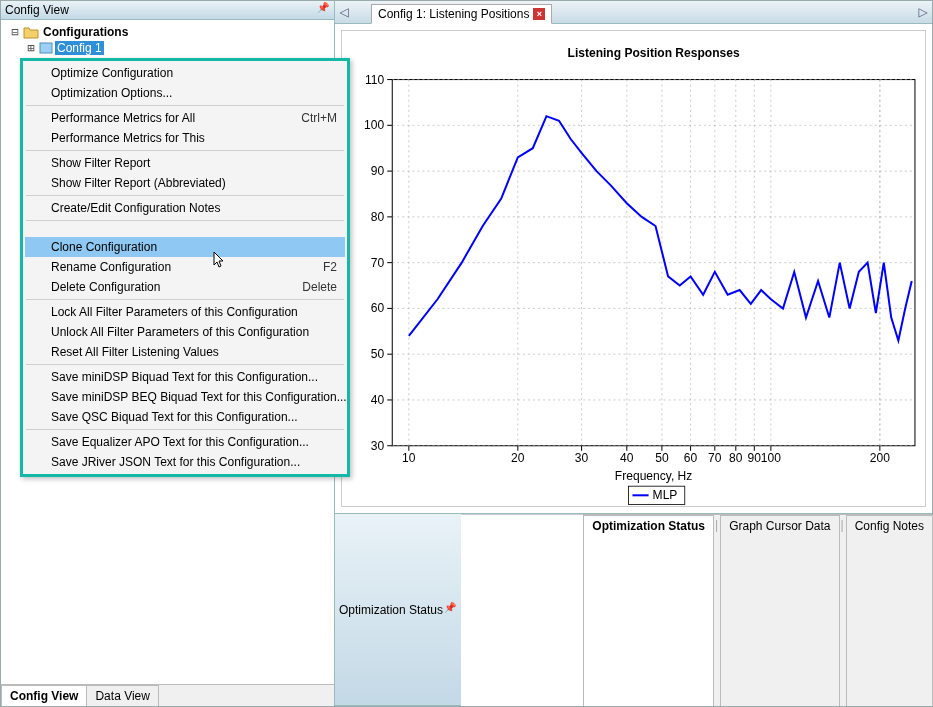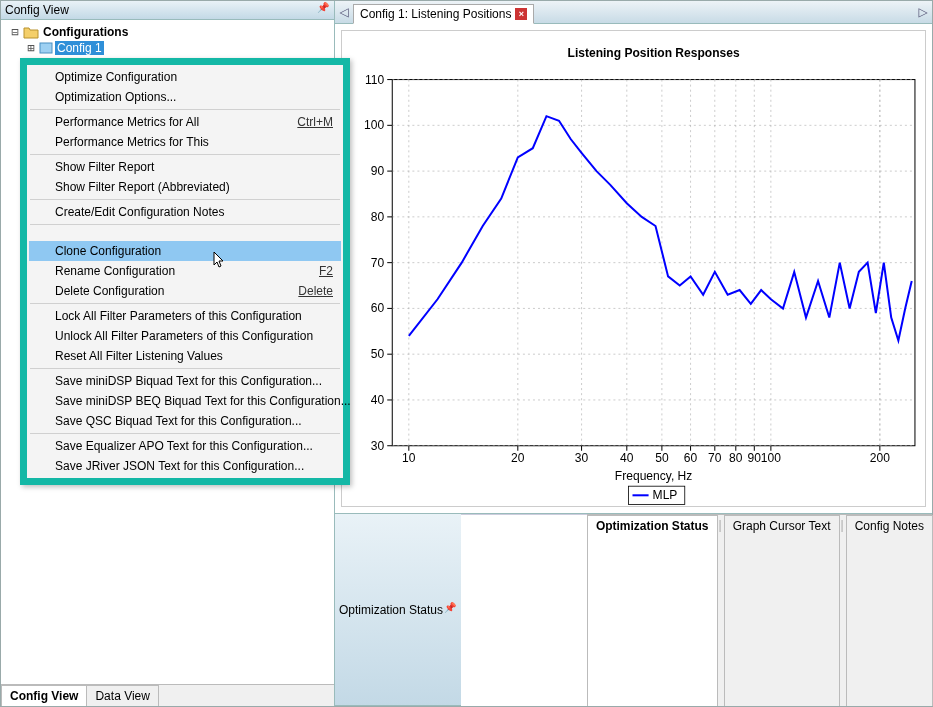"Config 1: Listening Positions" .tabstrip .tab { margin: 2px 0 0 2px -> 2px 0 0 20px }
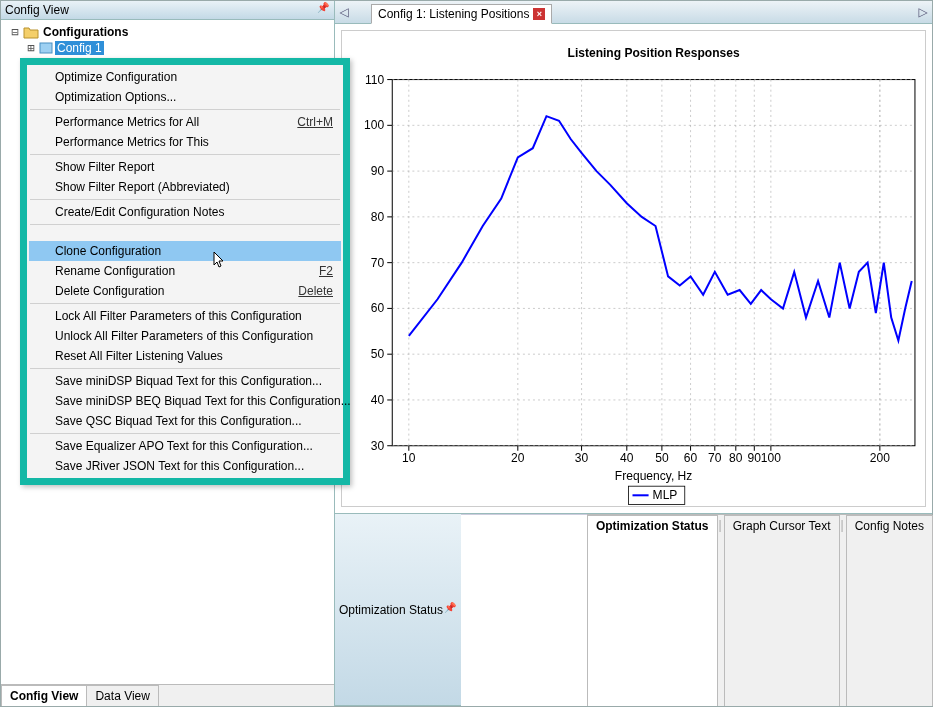"Optimize Configuration" .context-menu { border: 7px solid #14b8a6 -> 3px solid #14b8a6 }
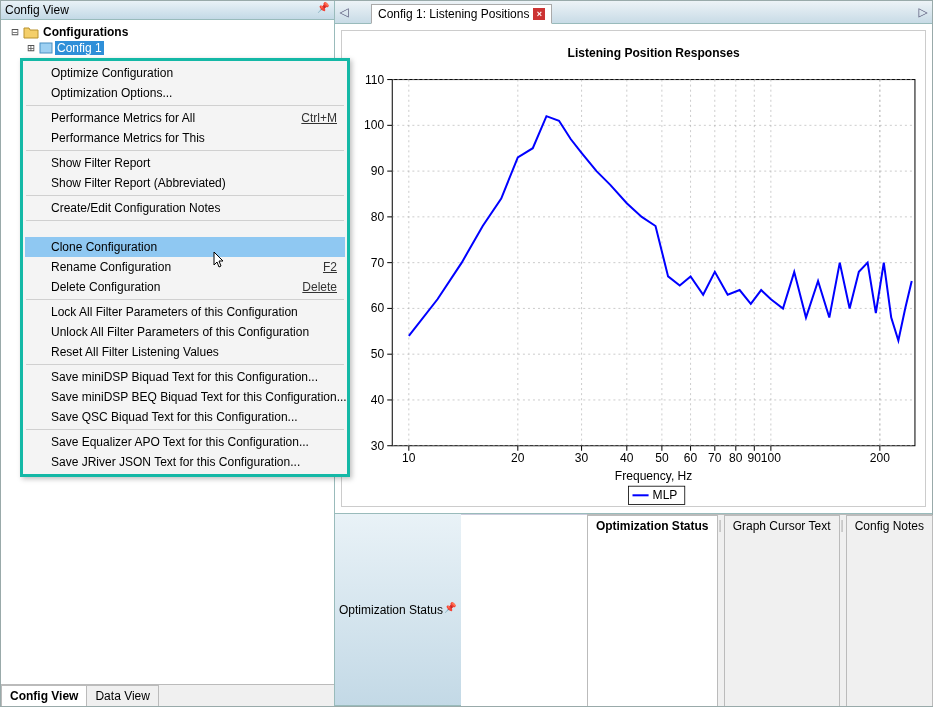"Ctrl+M" .context-menu .shortcut { text-decoration: underline -> none }
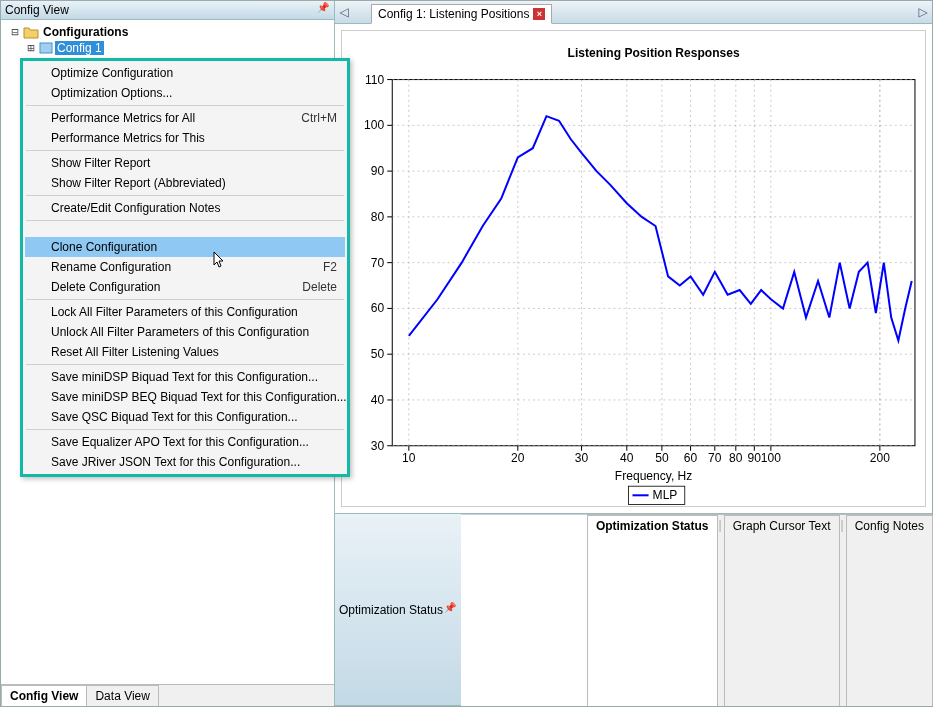"Graph Cursor Text" div.tab { text: Text -> Data }
